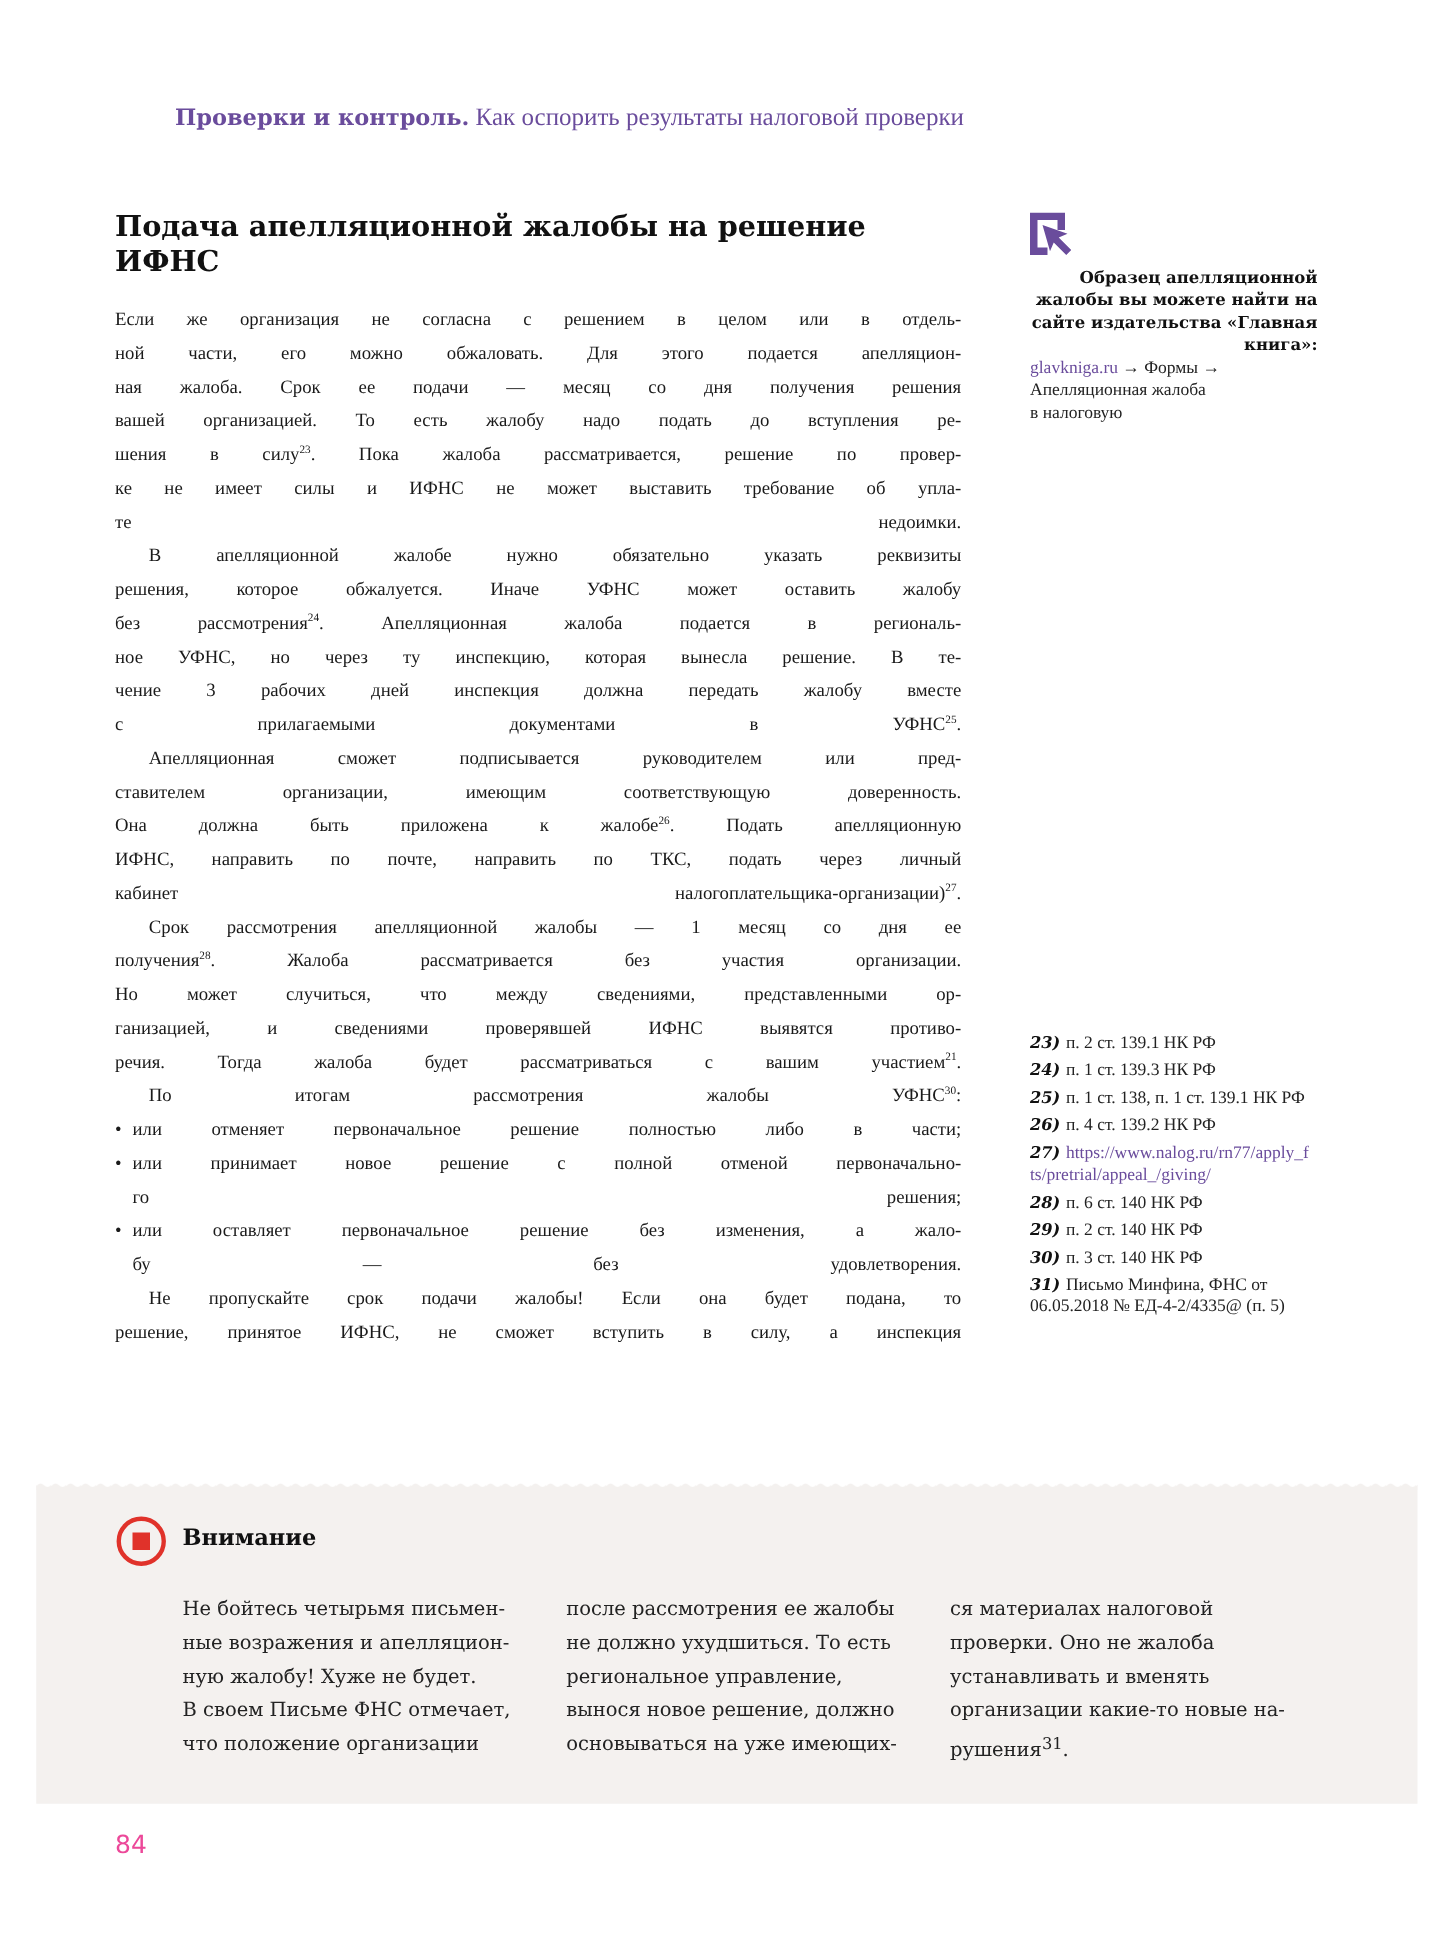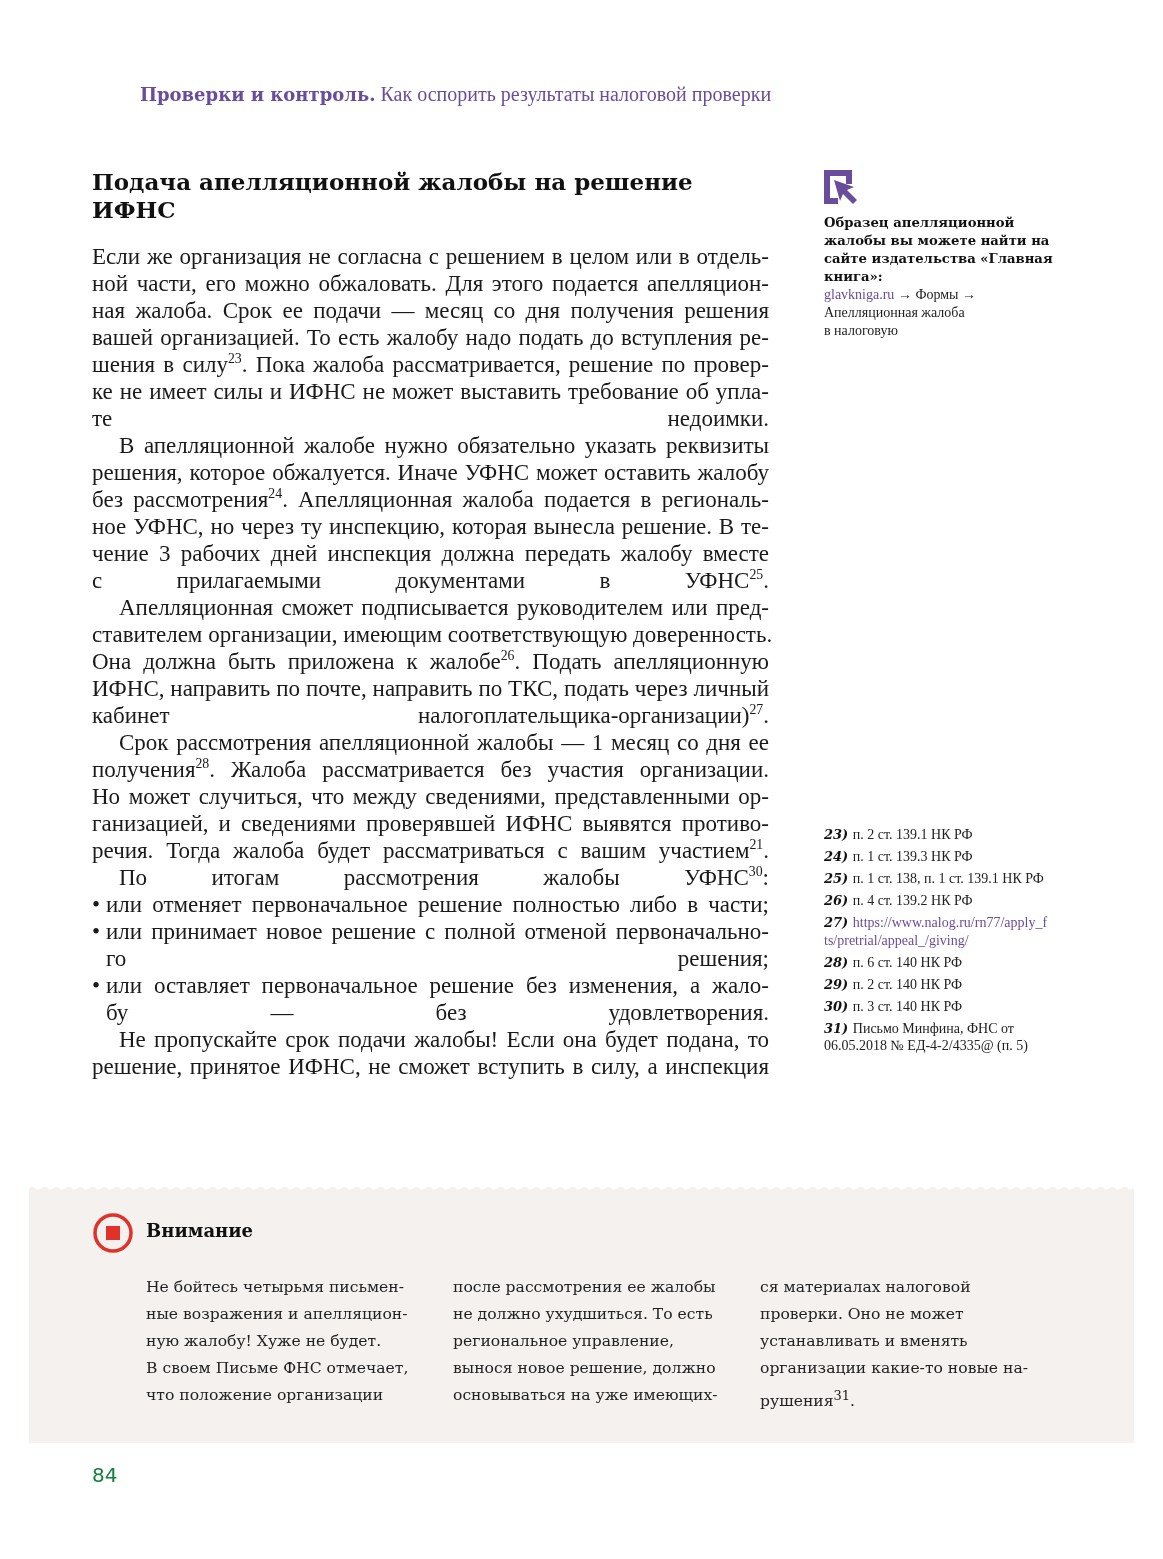"Образец апелляционной жалобы вы можете" .sidebar-title { text-align: none -> right }
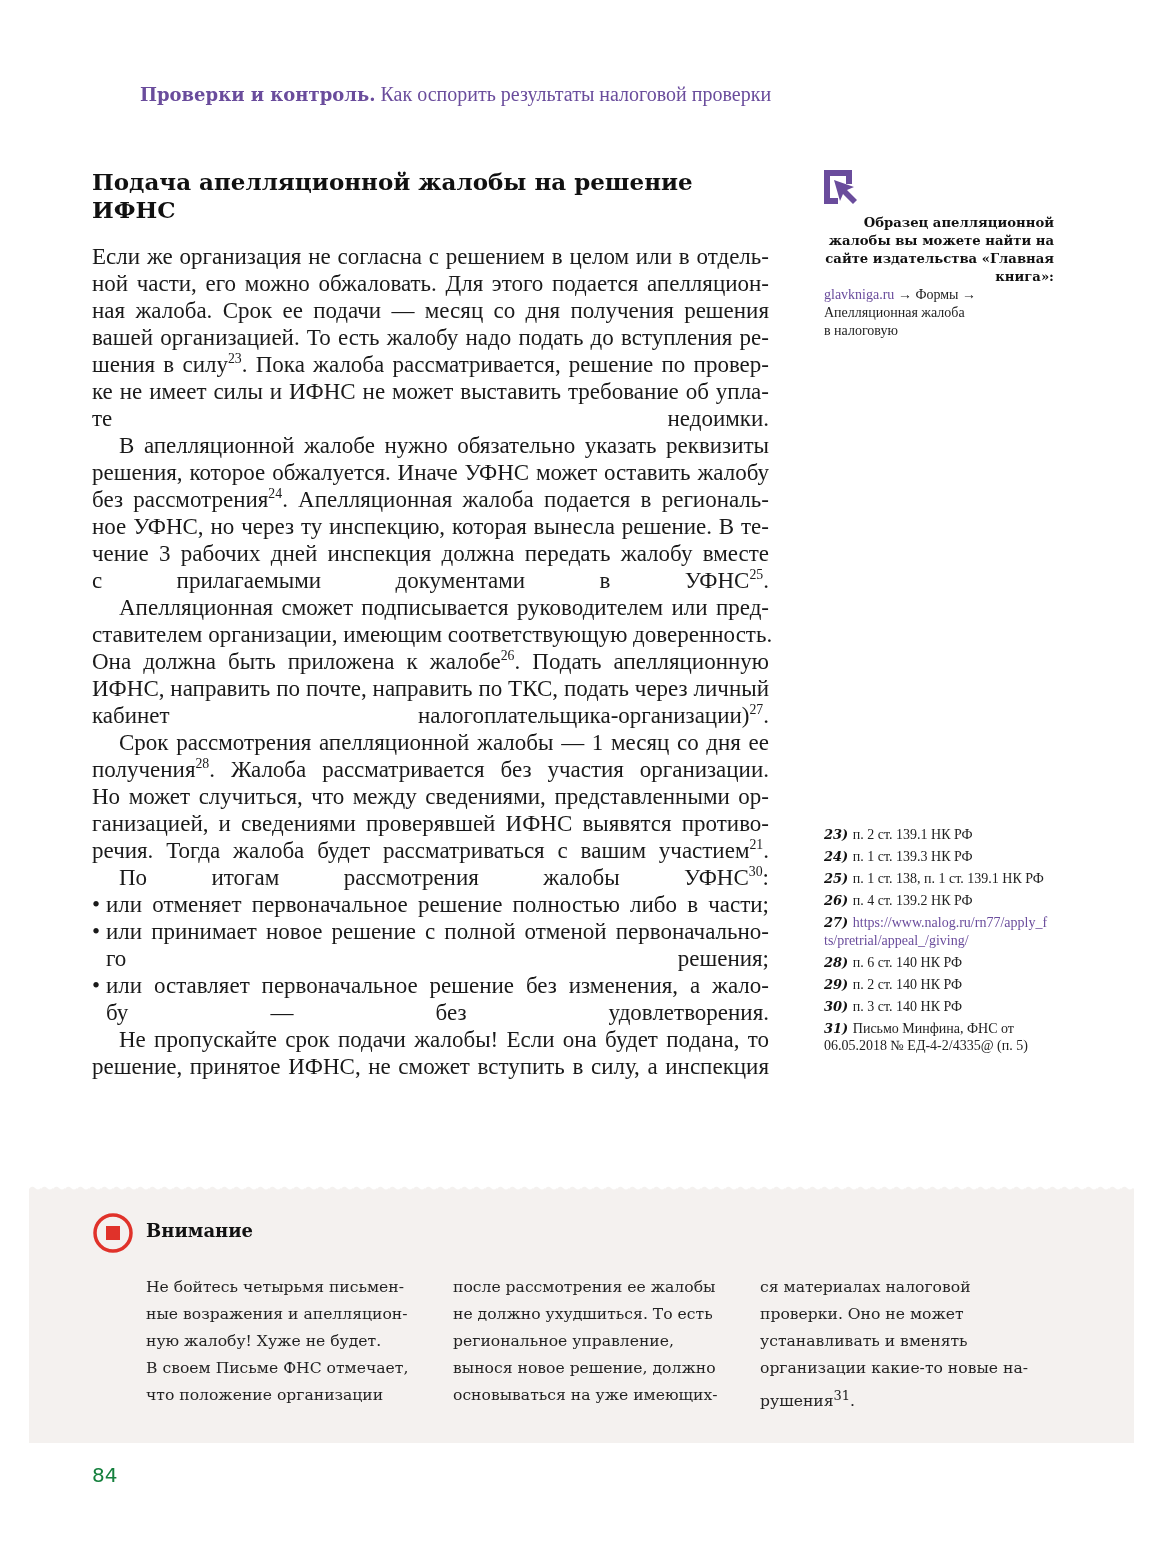"Если же организация не согласна" .body-text { font-size: 23px -> 15px }
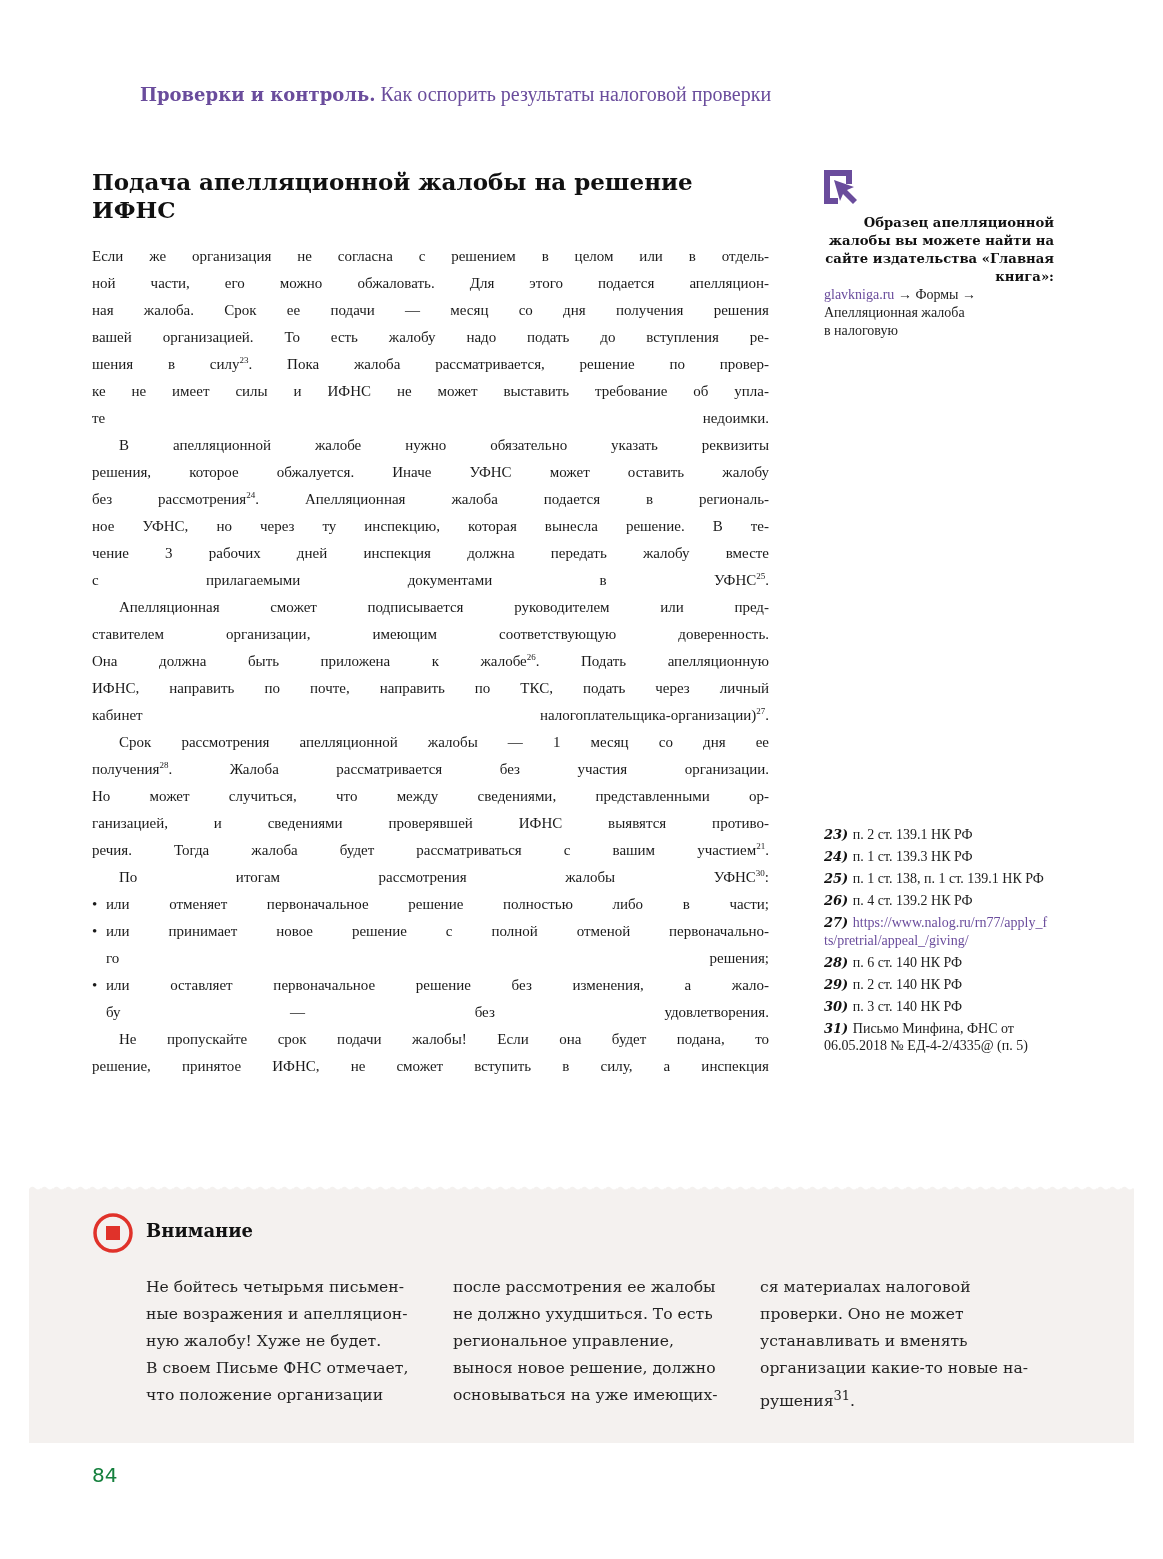"проверки. Оно не может" span.cl { text: может -> жалоба }
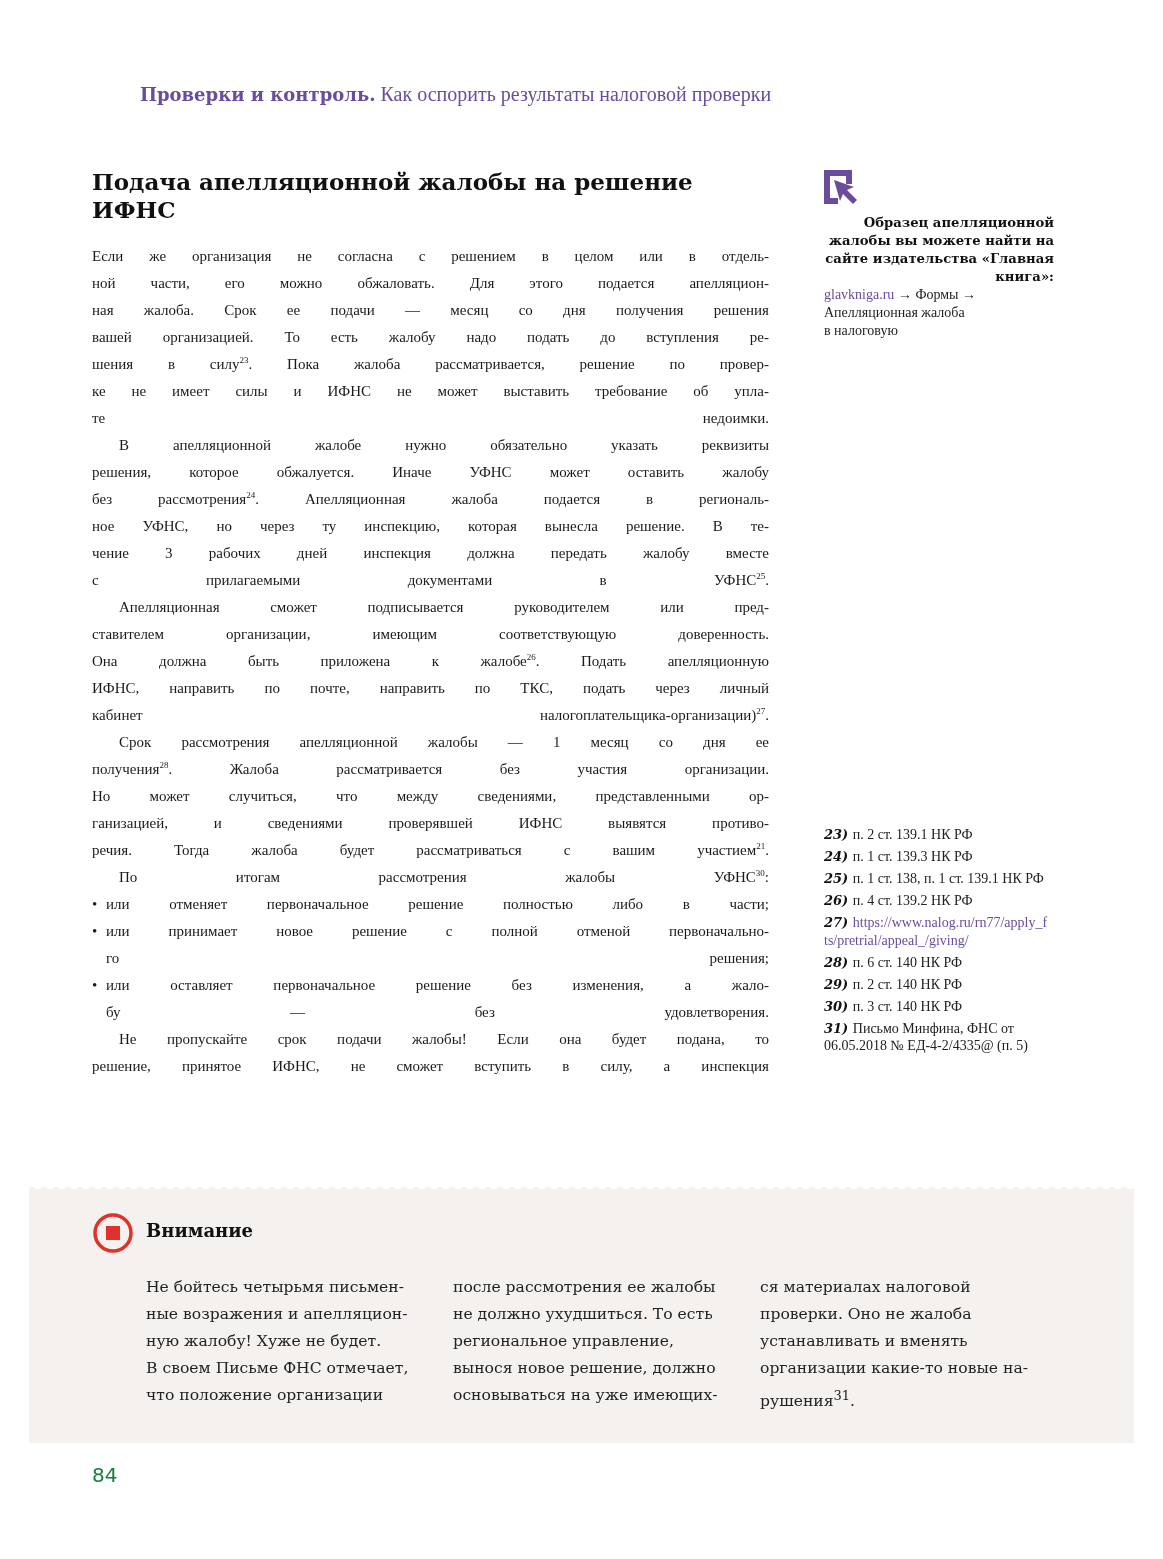"84" .page-number { color: #15803d -> #ec4899 }
